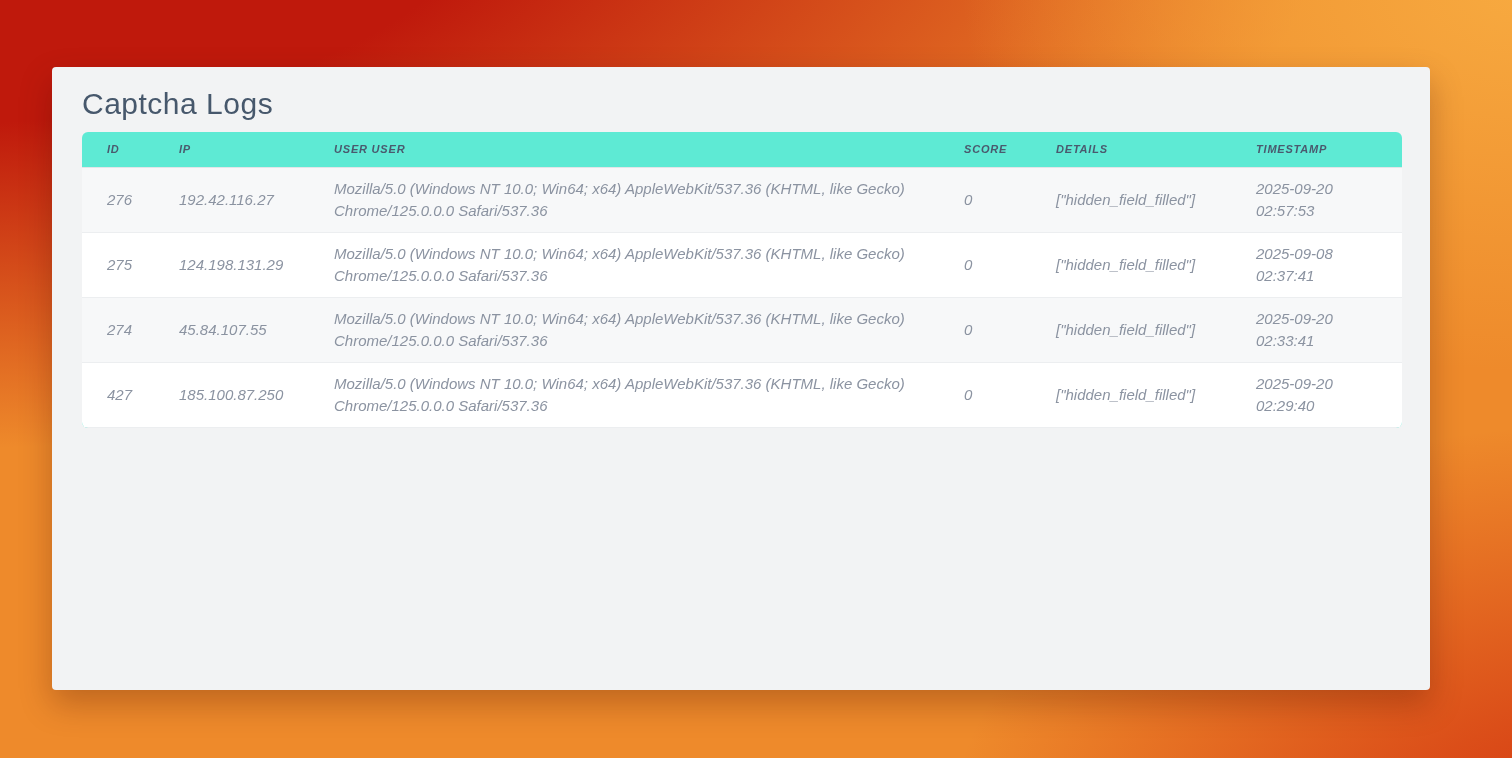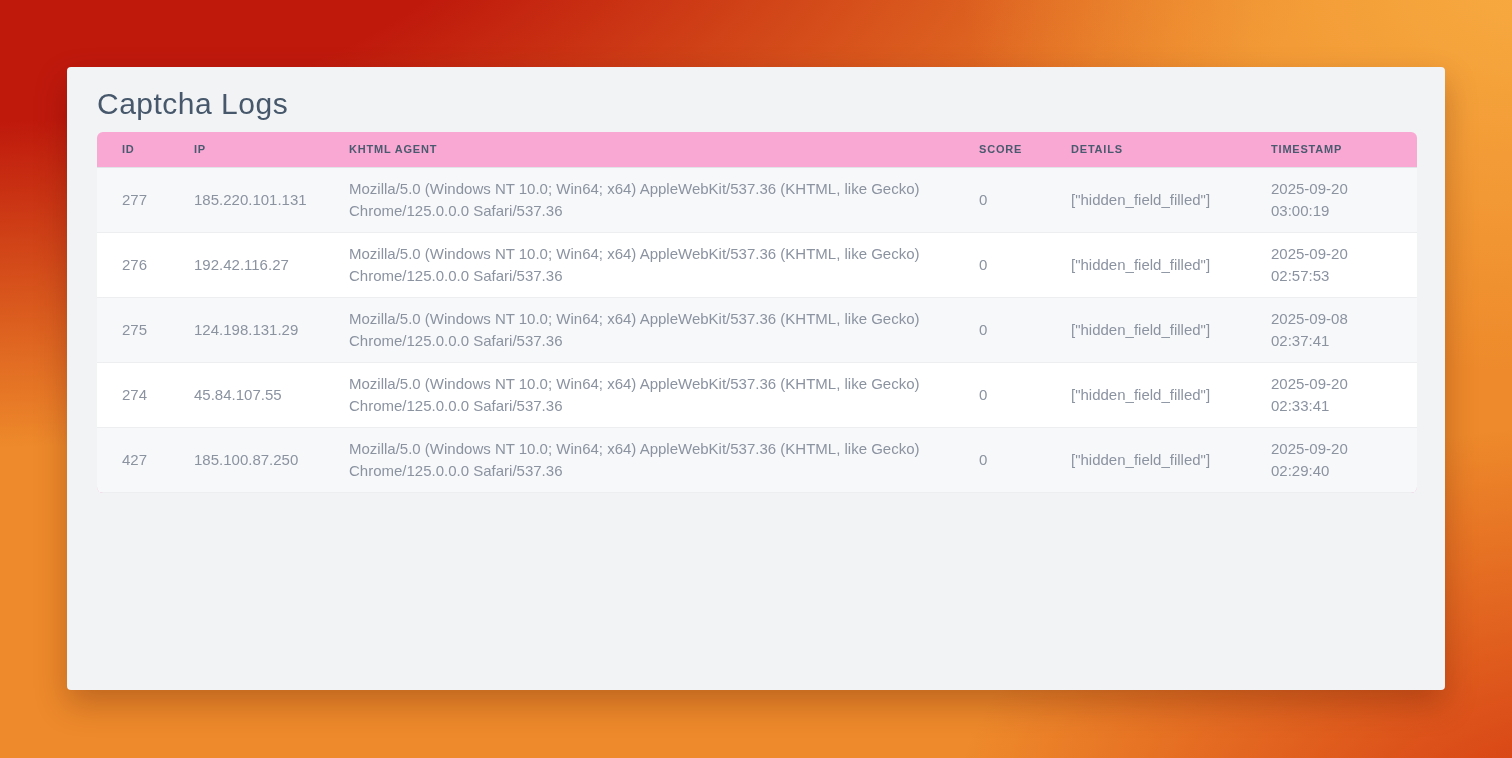"Captcha Logs" .card { left: 67px -> 52px }
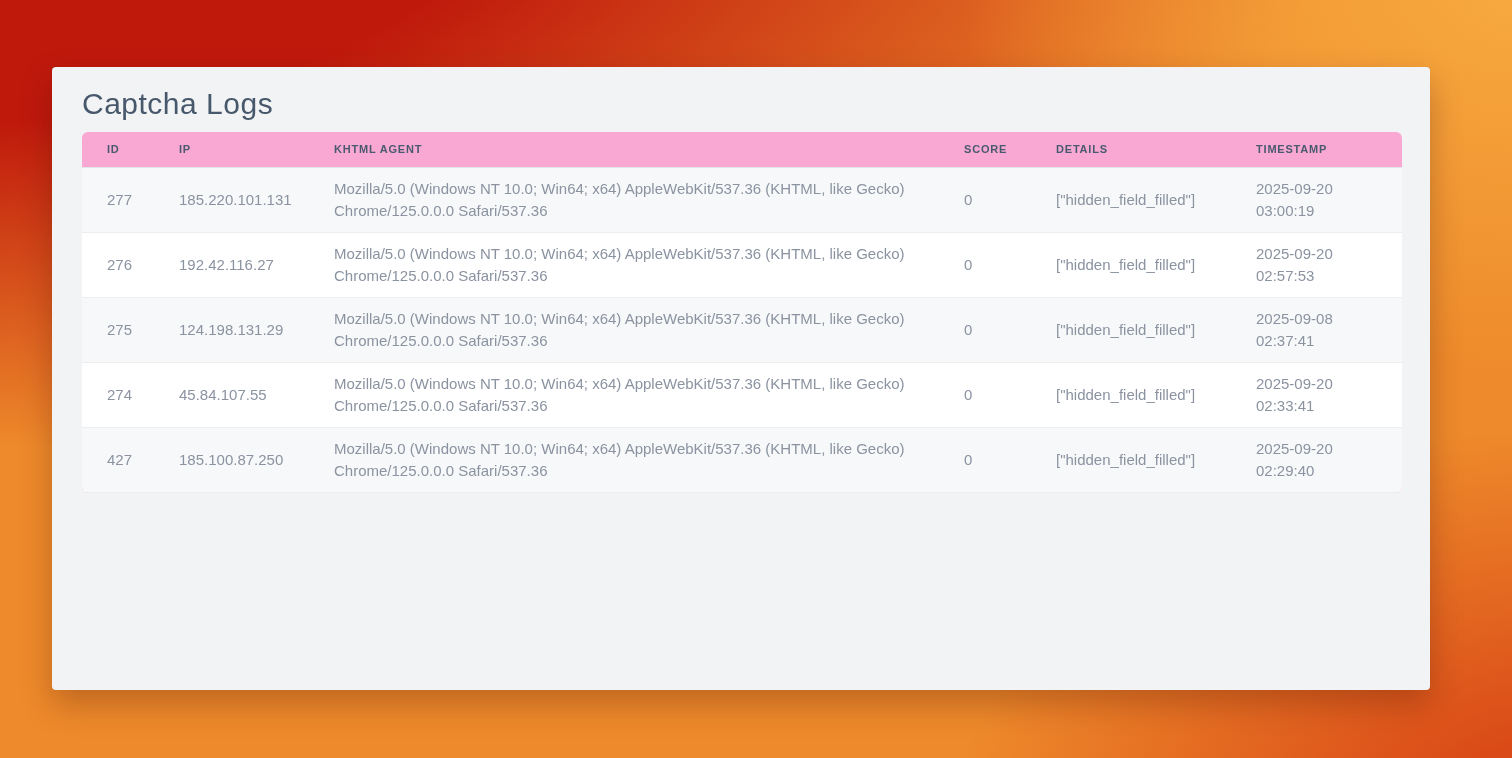"ID" .table-wrap { background: #f9a8d4 -> #5eead4; font-style: none -> italic }
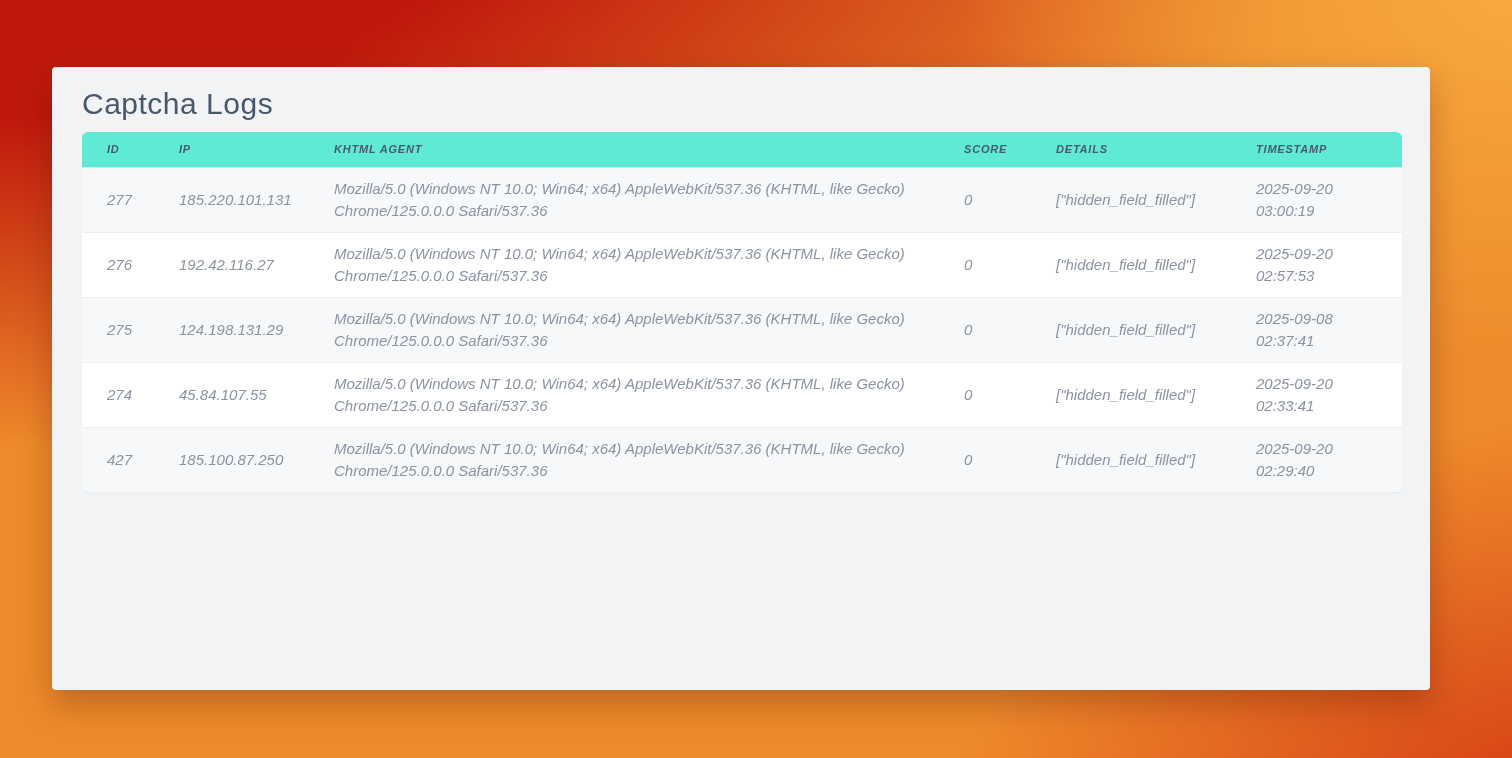"KHTML AGENT" th { text: KHTML AGENT -> USER USER }
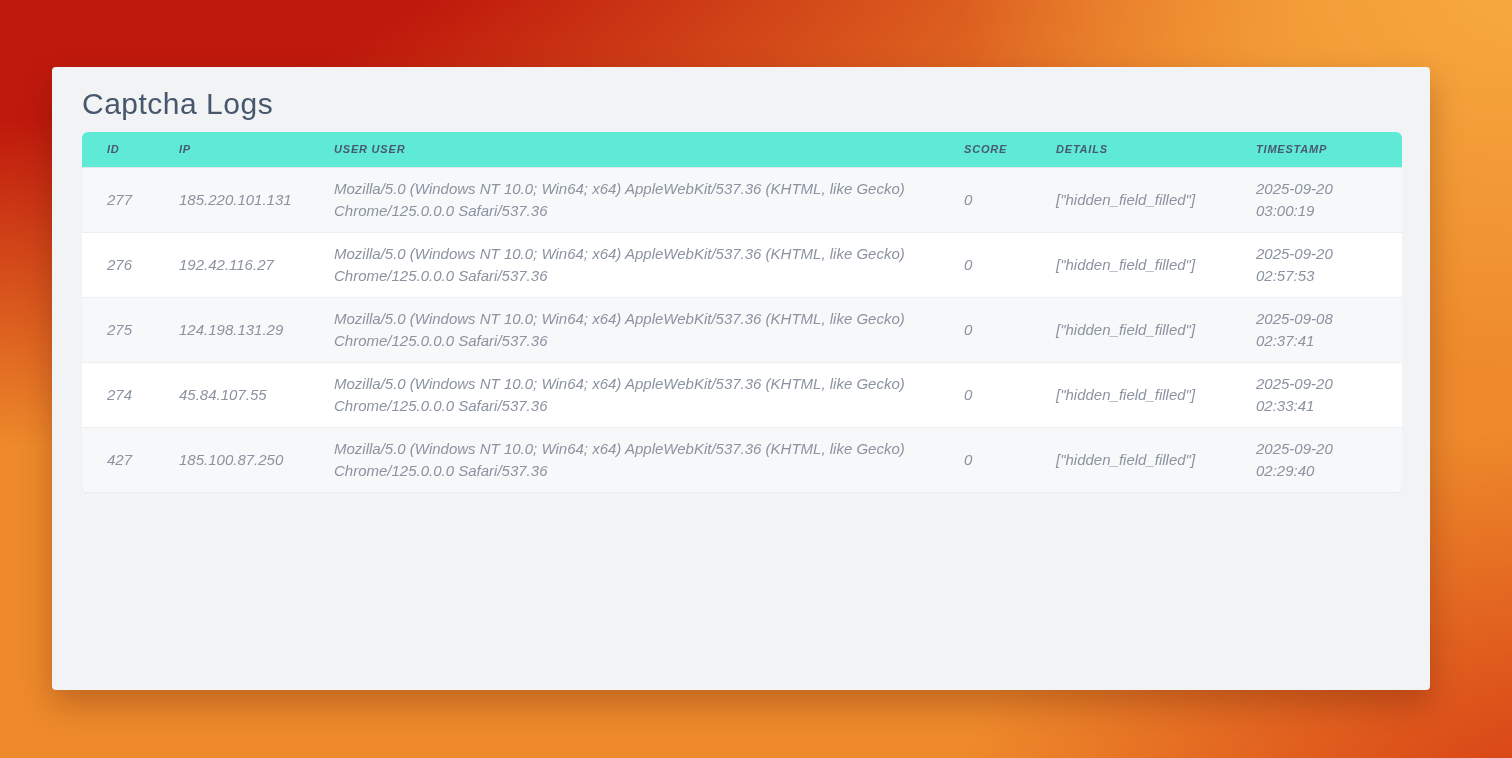"277" tr { html: <tr> <td>277</td> <td>185.220.101.131</td> <td>Mozilla/5.0 (Windows NT 10.0; Win64; x64) AppleWebKit/537.36 (KHTML, like Gecko) Chrome/125.0.0.0 Safari/537.36</td> <td>0</td> <td>["hidden_field_filled"]</td> <td>2025-09-20 03:00:19</td> </tr> -> none }
